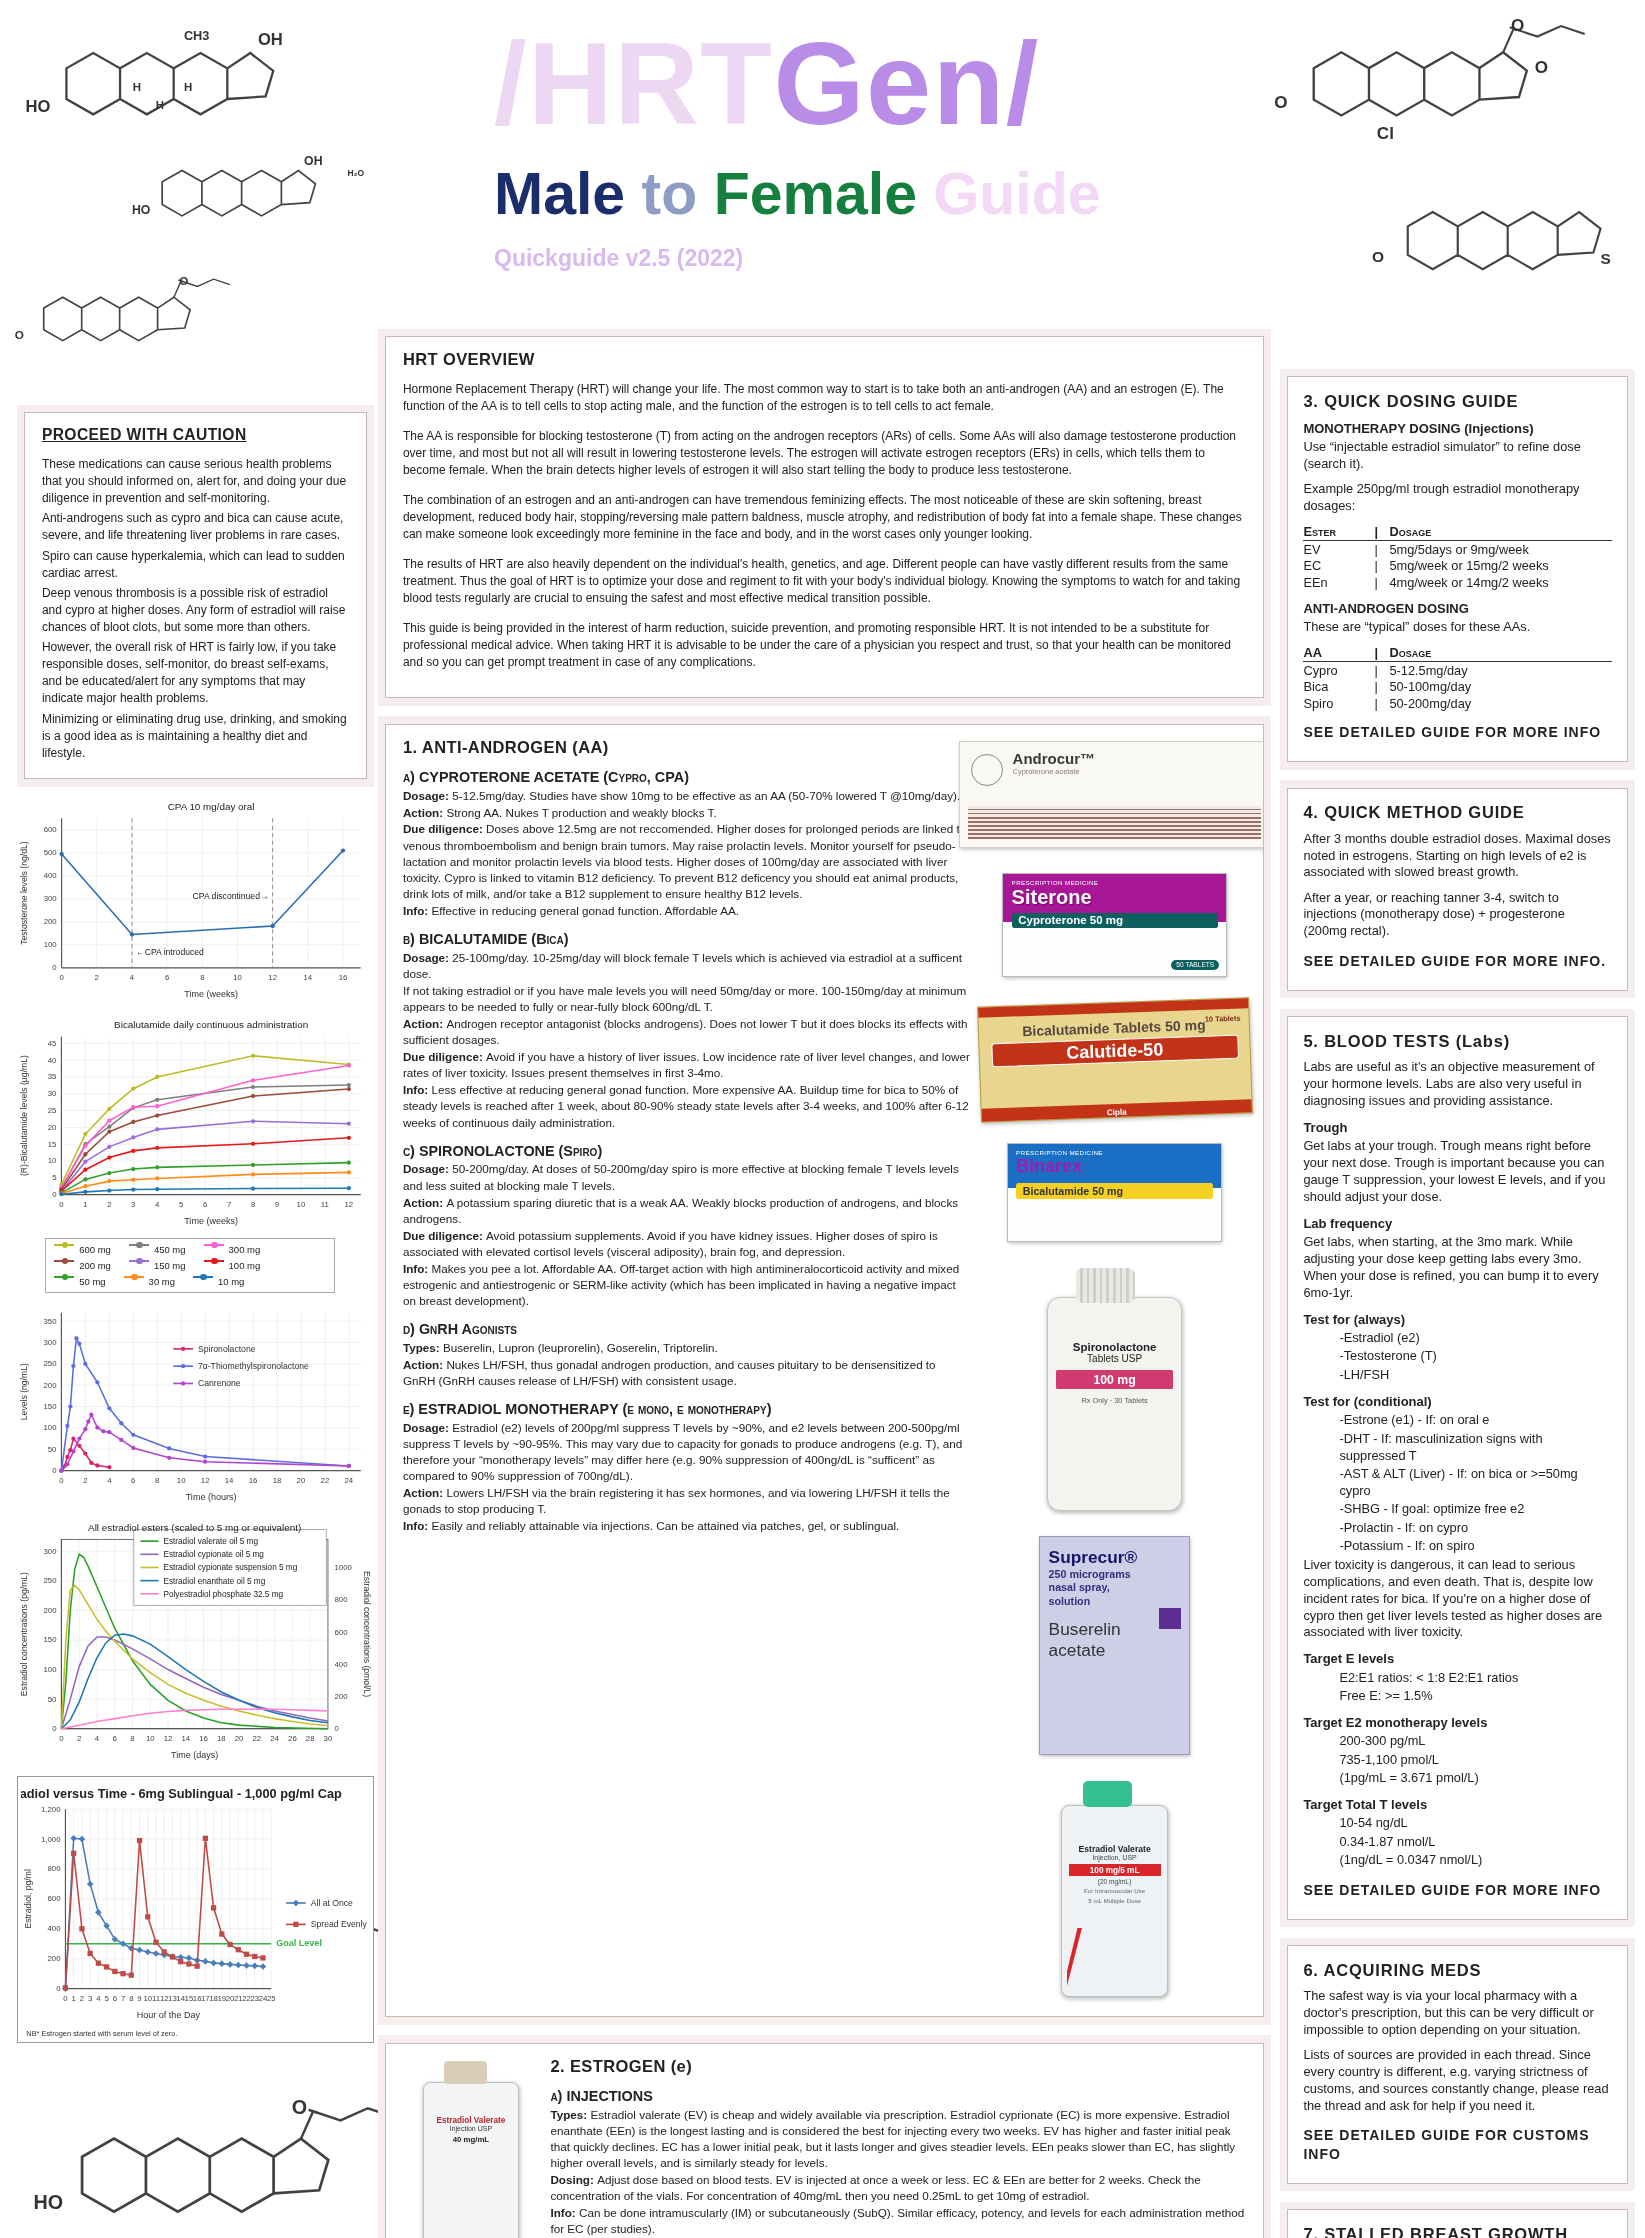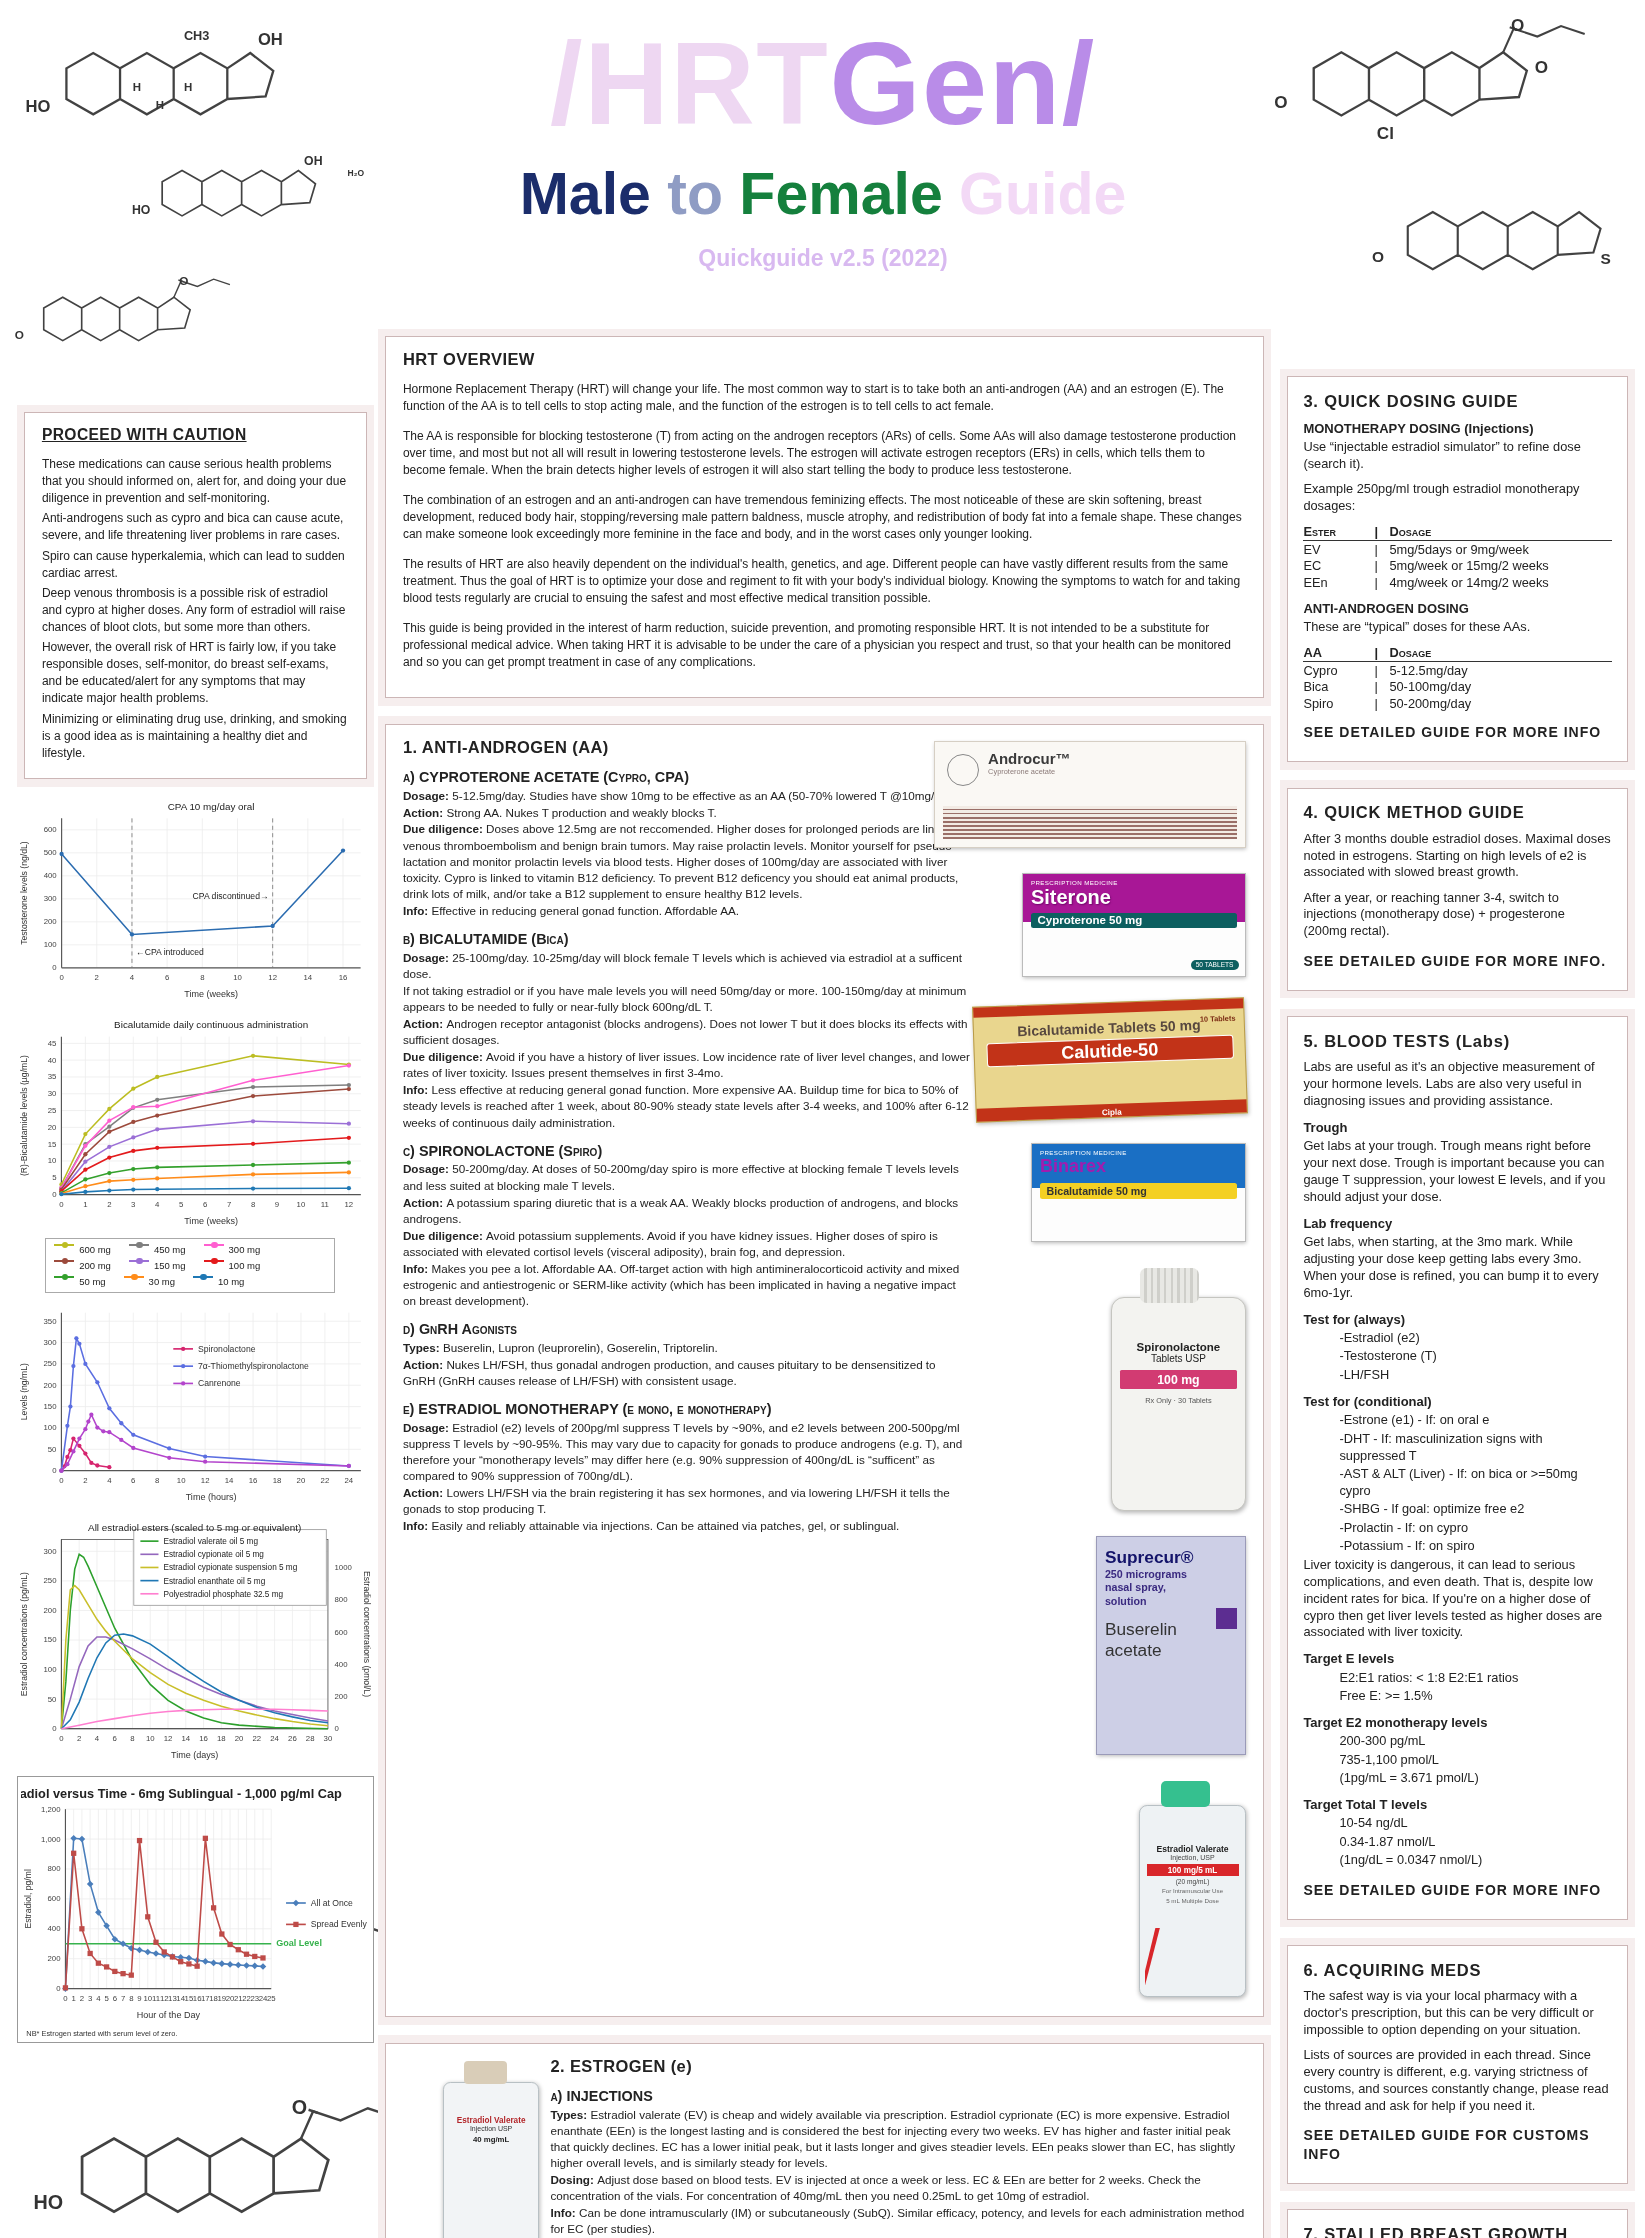"/HRTGen/" #title-block { text-align: center -> left }
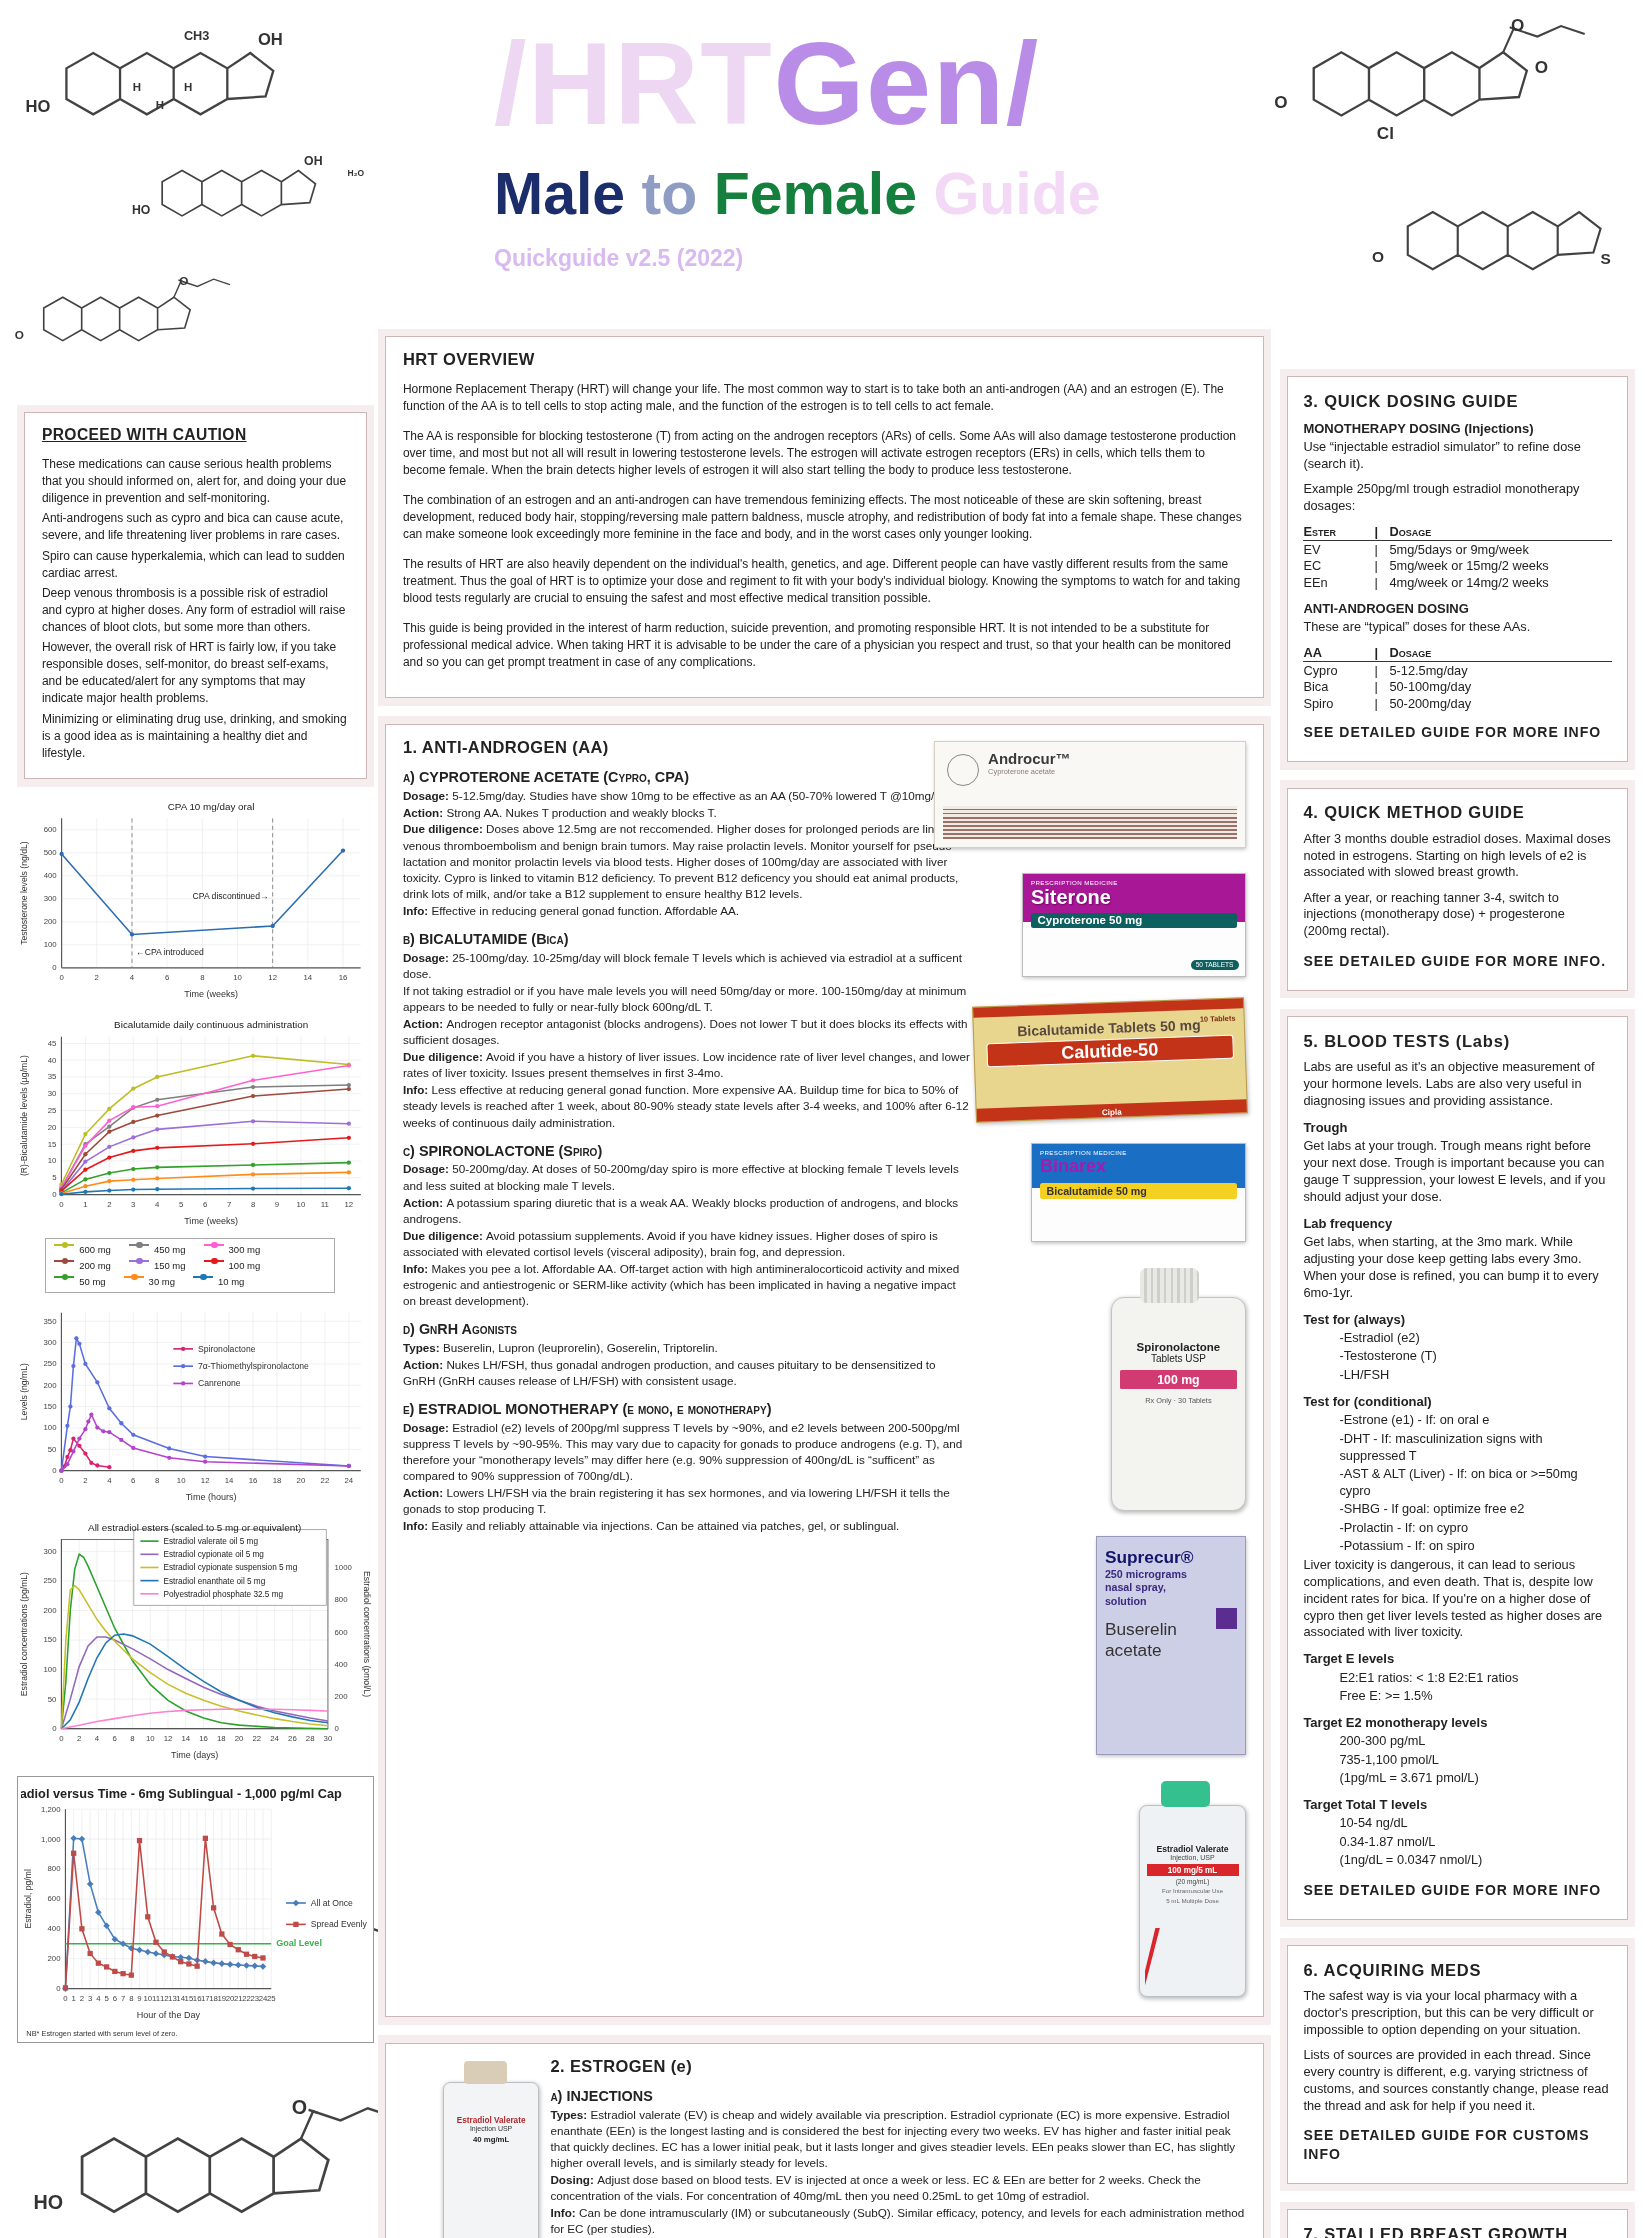"Androcur™" .rail { align-items: flex-end -> center }
